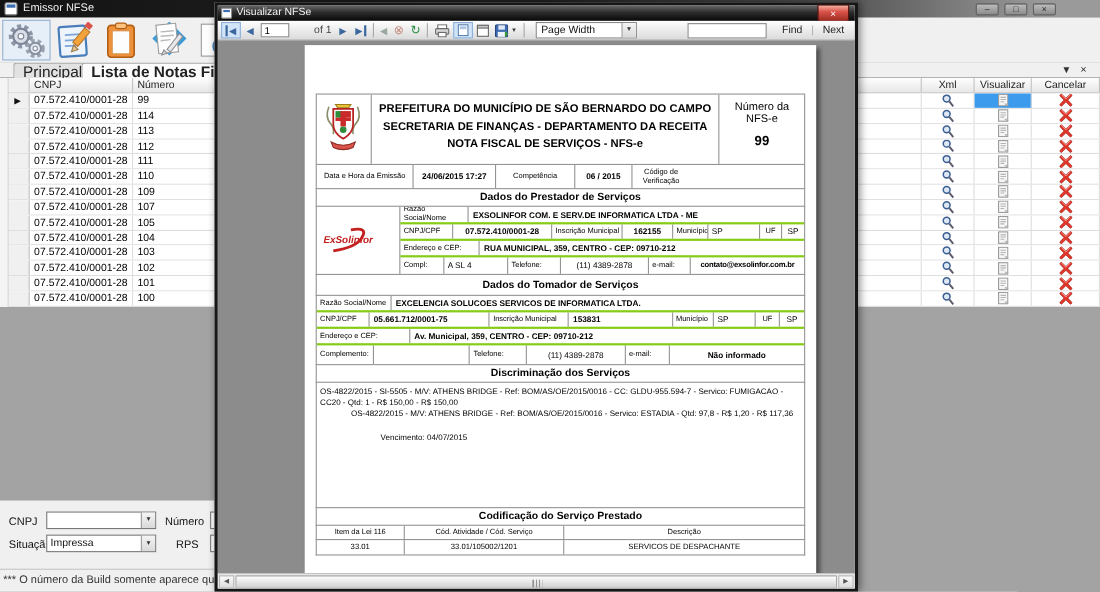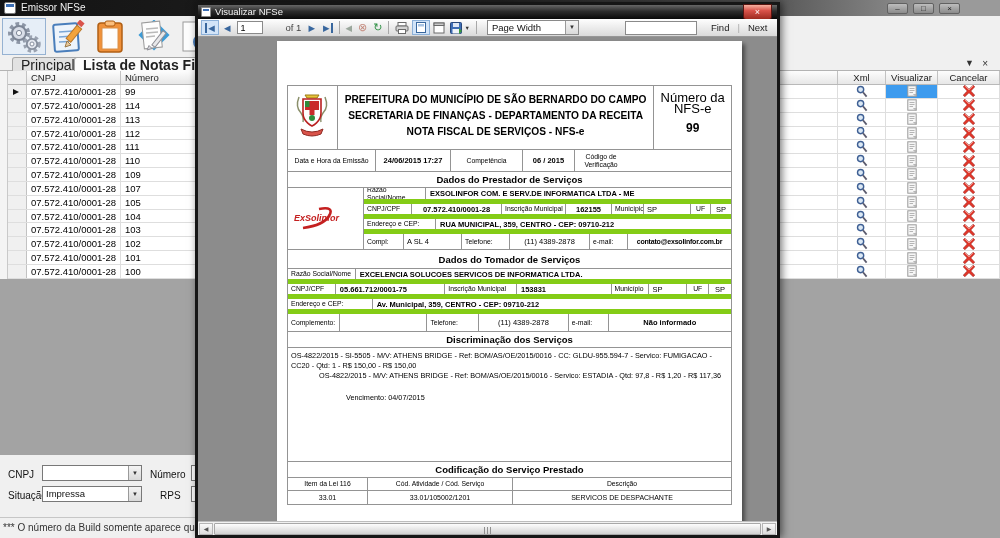"Número da" .num-cell .nl { font-size: 13px -> 10px }
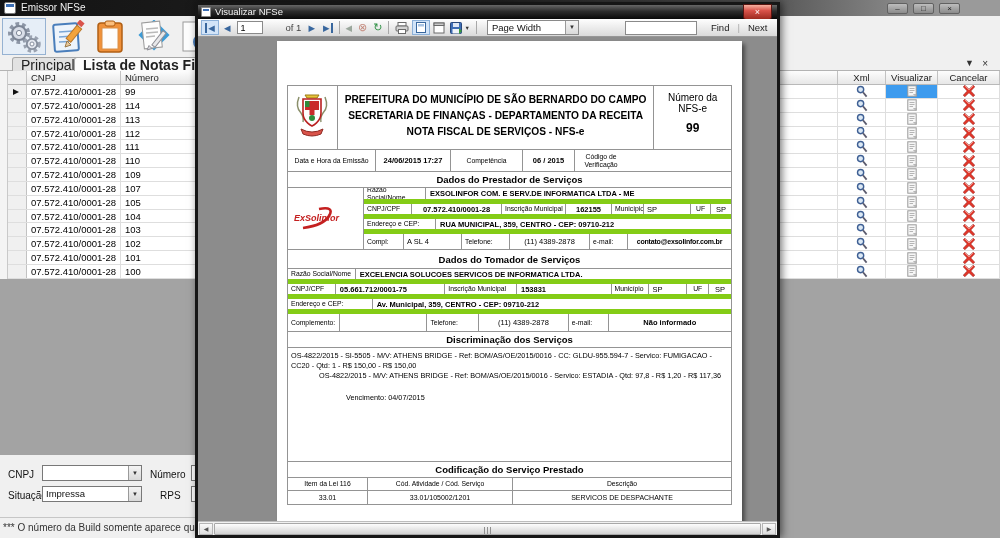"EXSOLINFOR COM. E SERV.DE INFORMATICA" .rb { border-bottom: 5px solid #84cc16 -> 2px solid #84cc16 }
